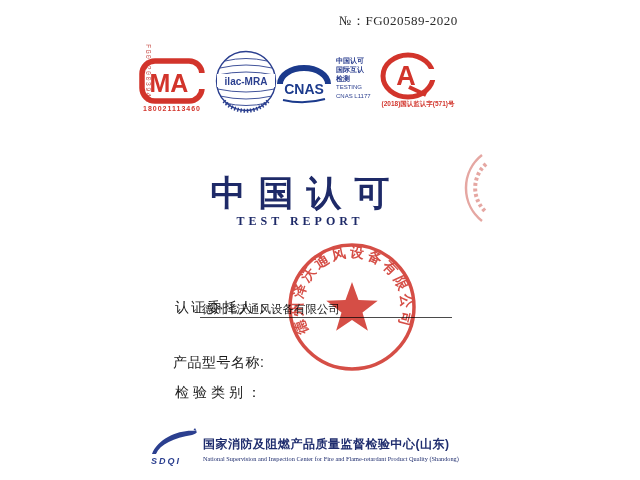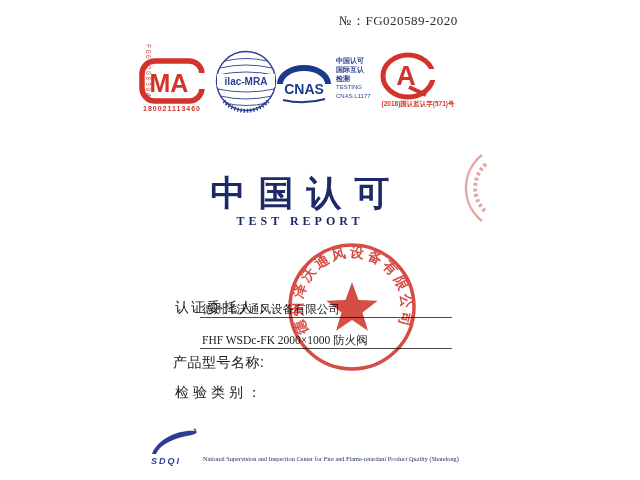"FHF WSDc-FK 2000×1000 防火阀" div.abs { html: <div> <span>FHF WSDc-FK 2000×1000 防火阀</span> </div> -> none }
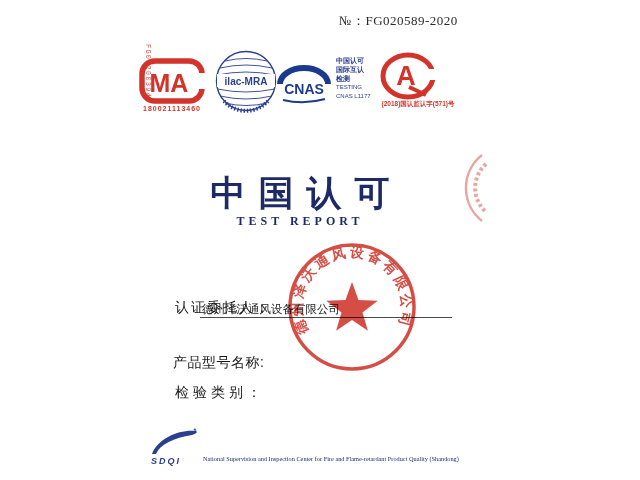"国家消防及阻燃产品质量监督检验中心(山东)" div.abs { html: none -> <div>国家消防及阻燃产品质量监督检验中心(山东)</div> }
